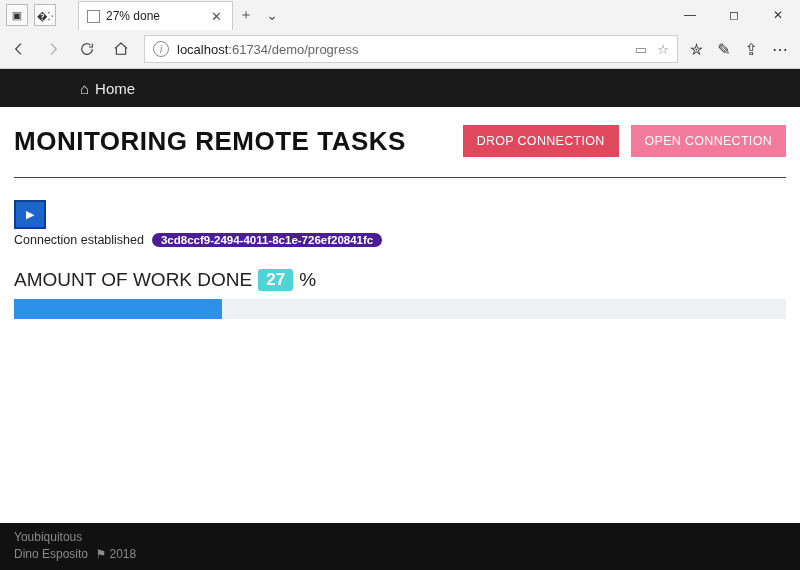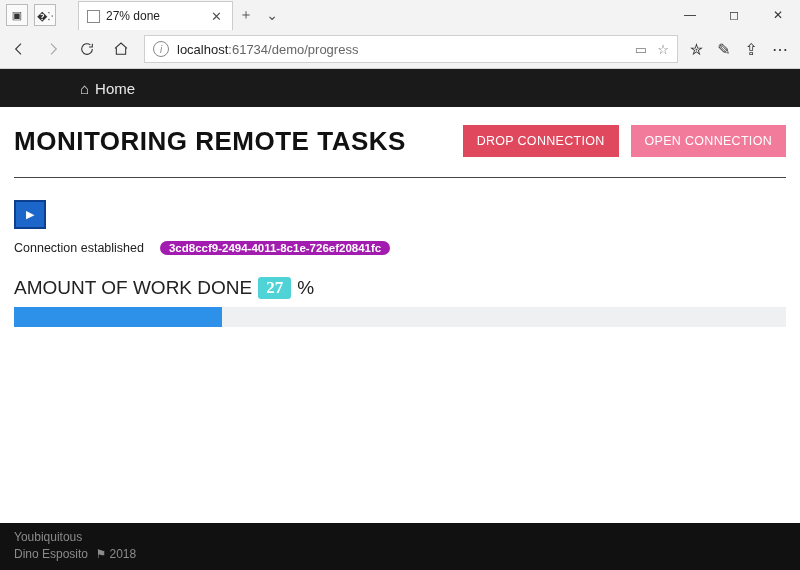"Connection established" .status-row { gap: 16px -> 8px; margin-top: 12px -> 4px }
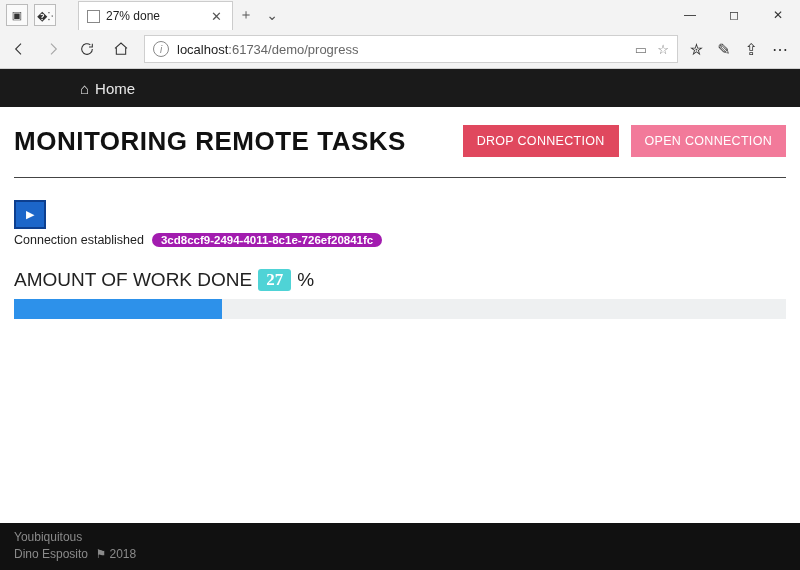"3cd8ccf9-2494-4011-8c1e-726ef20841fc" .pill { background: #a21caf -> #4c1d95 }
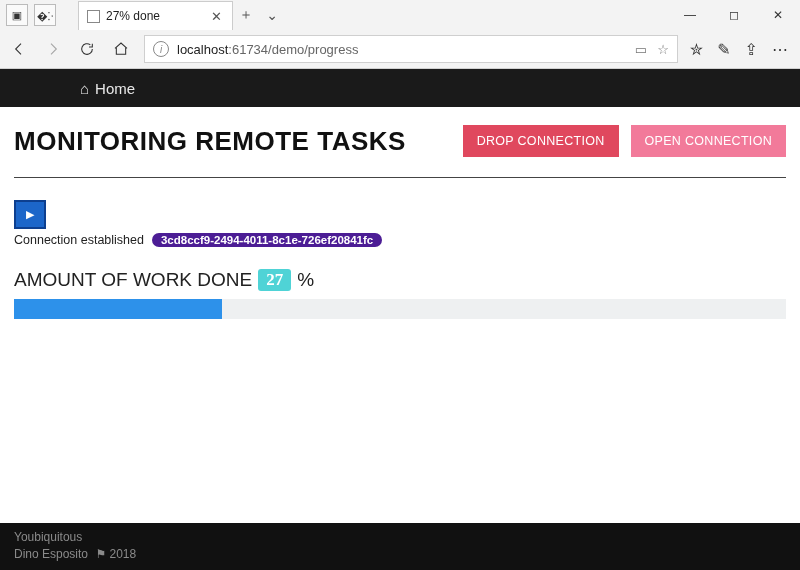"27" .pct-badge { font-family: Liberation Serif, serif -> none }
